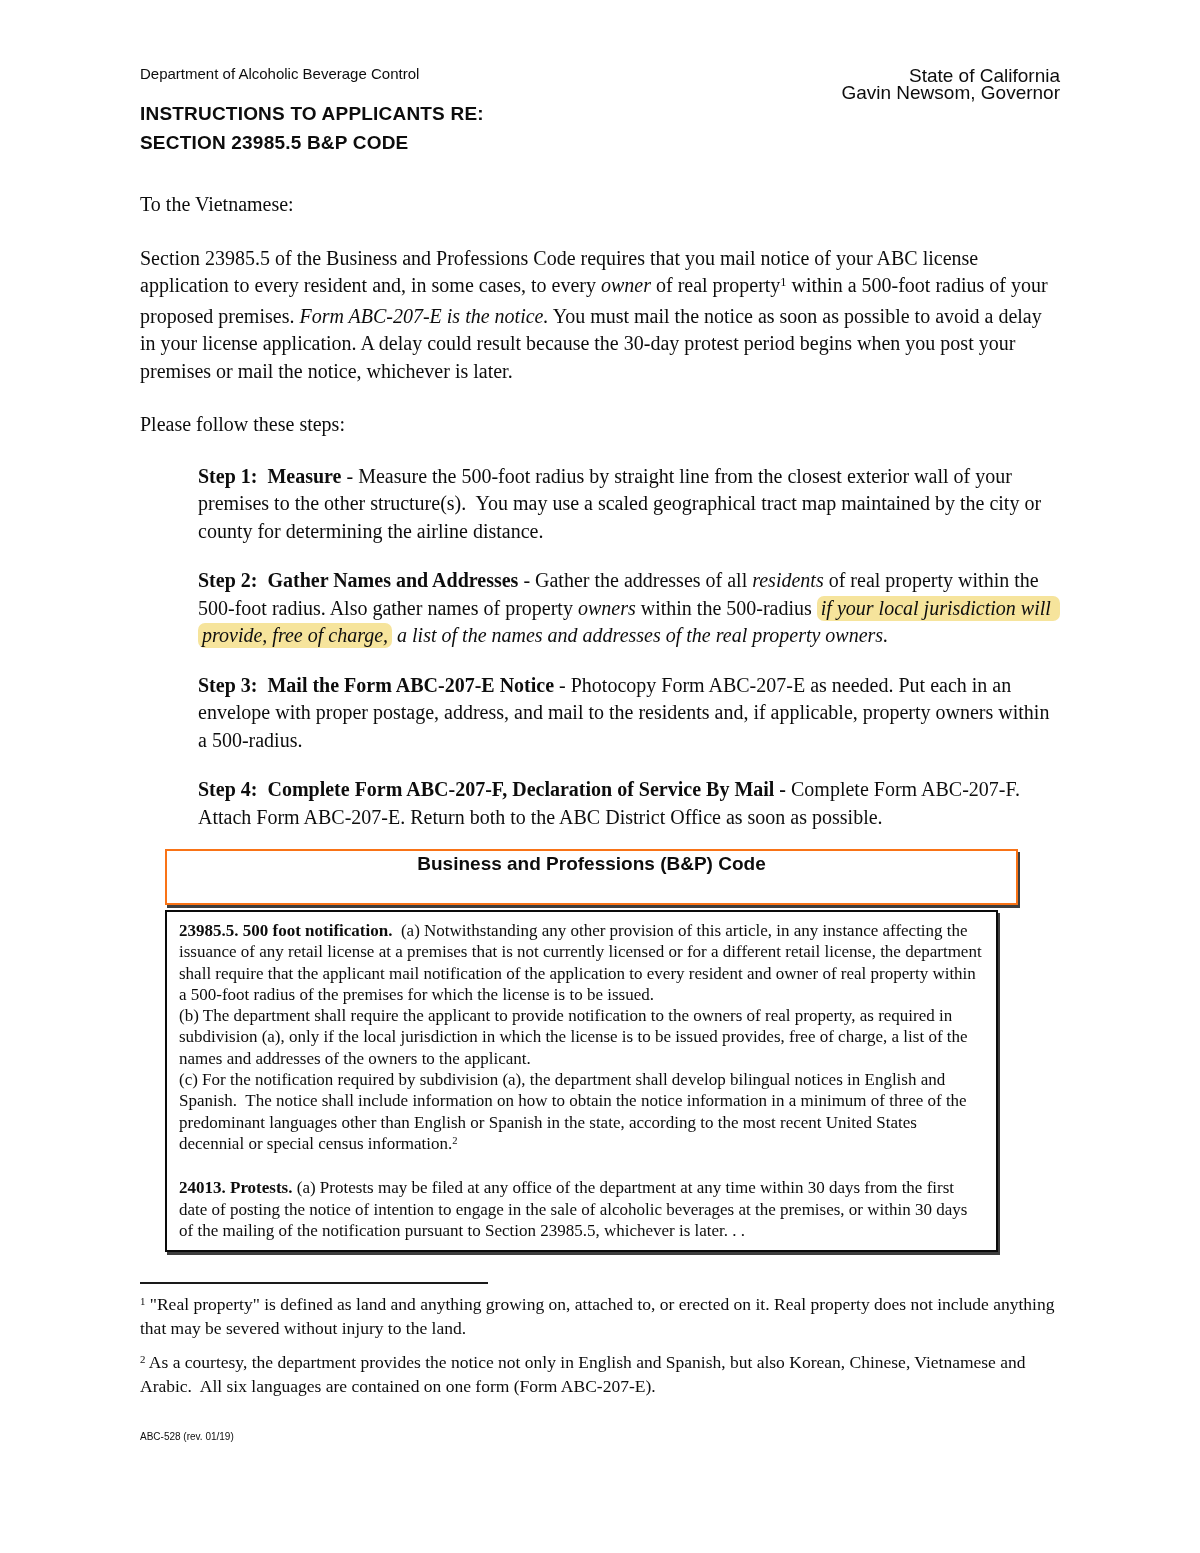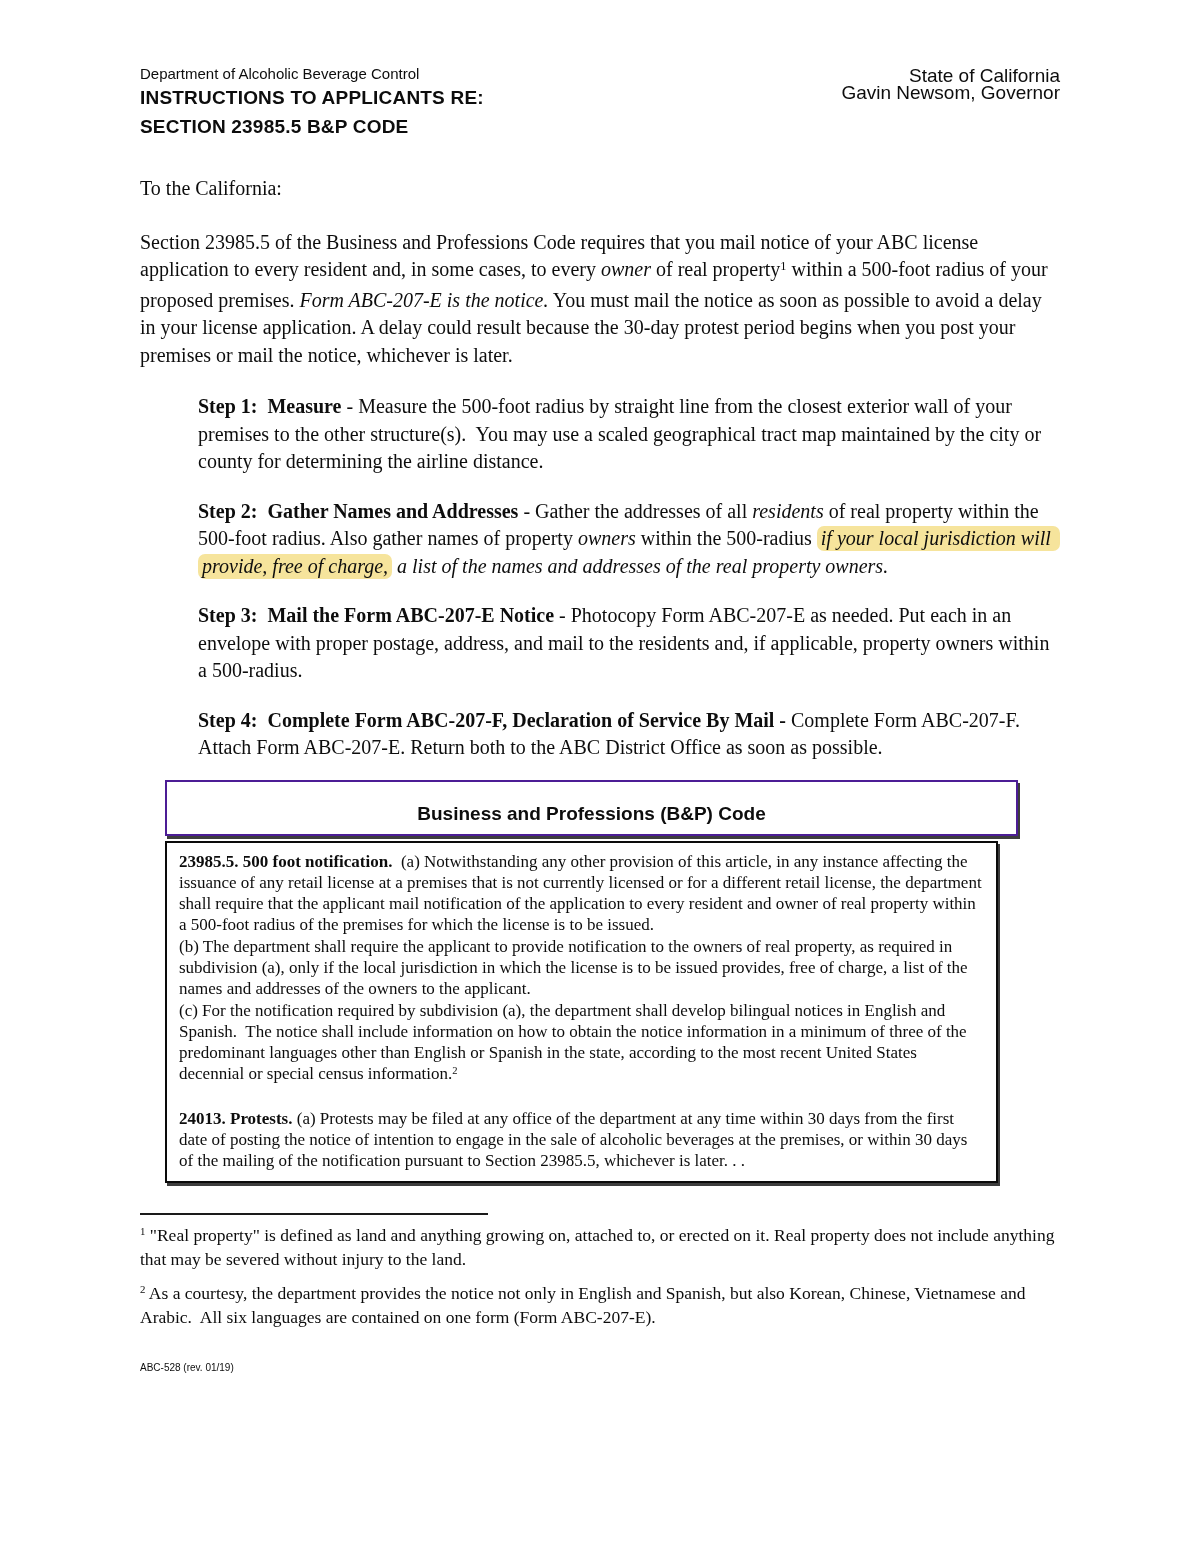"Department of Alcoholic Beverage Control" .dept { margin-bottom: 0 -> 16px }
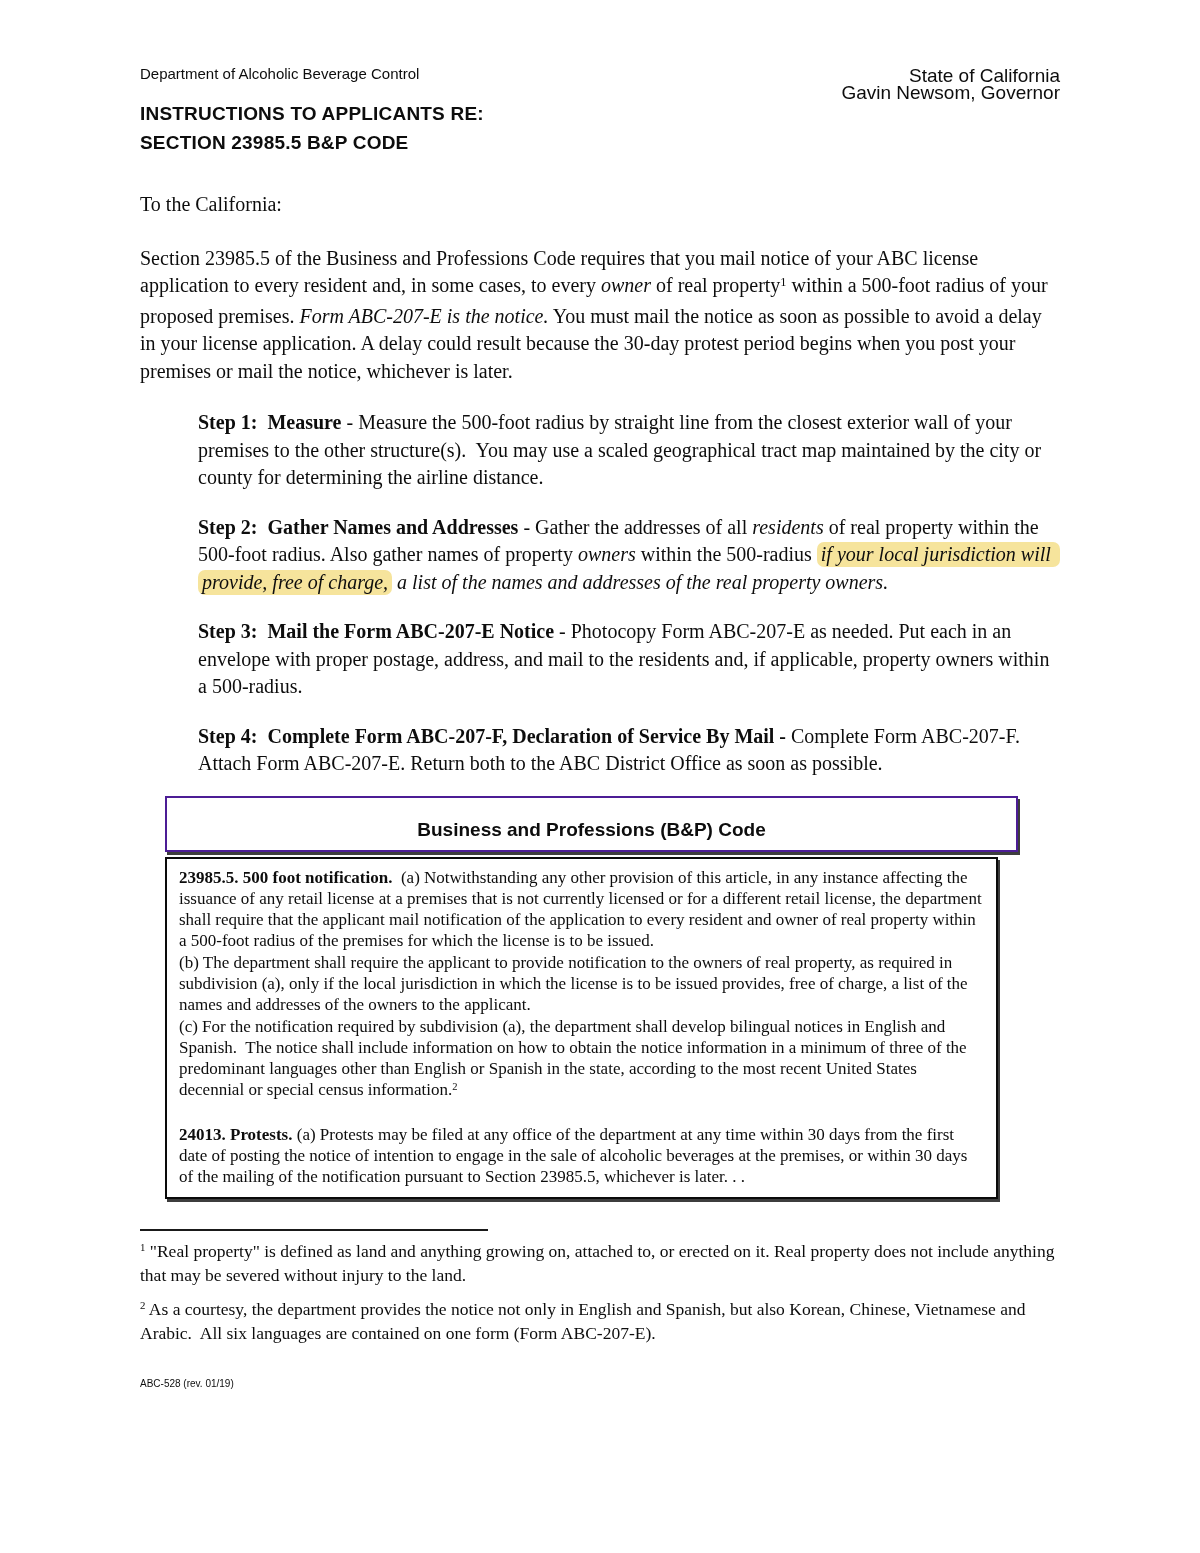"To the California:" div.para { text: California -> Vietnamese }
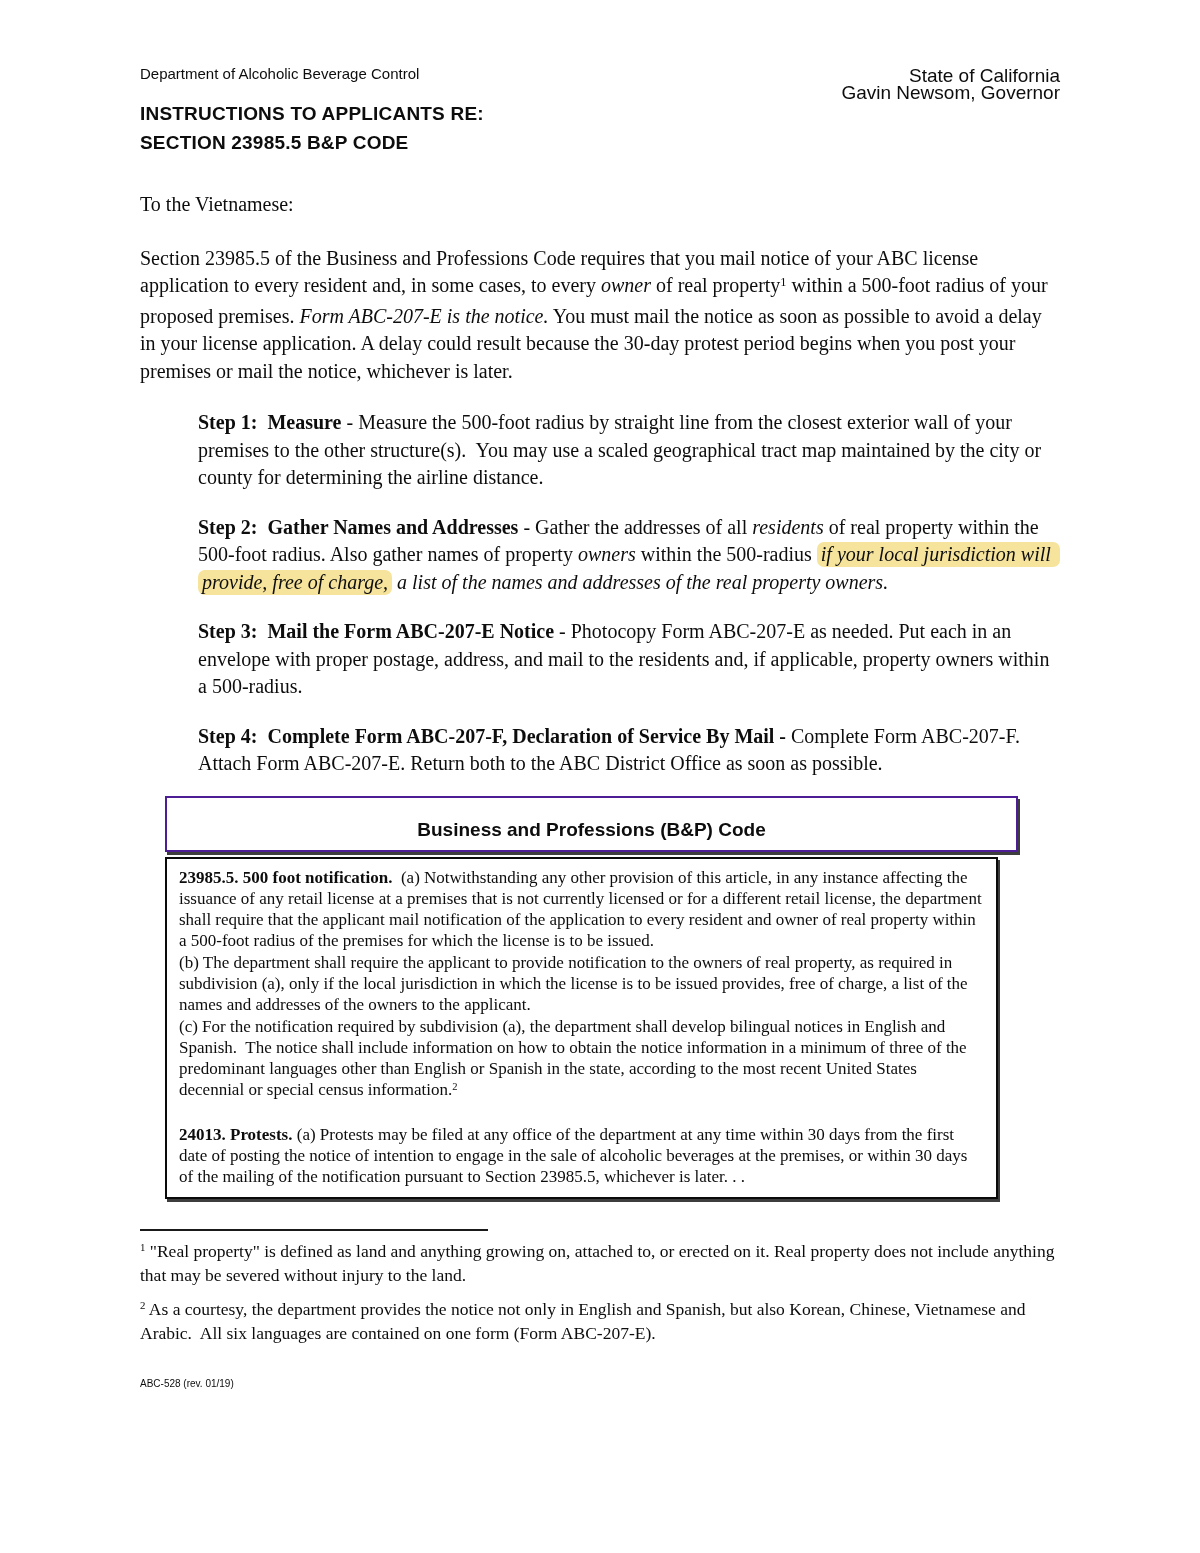"Please follow these steps:" div.para { html: none -> <div>Please follow these steps:</div> }
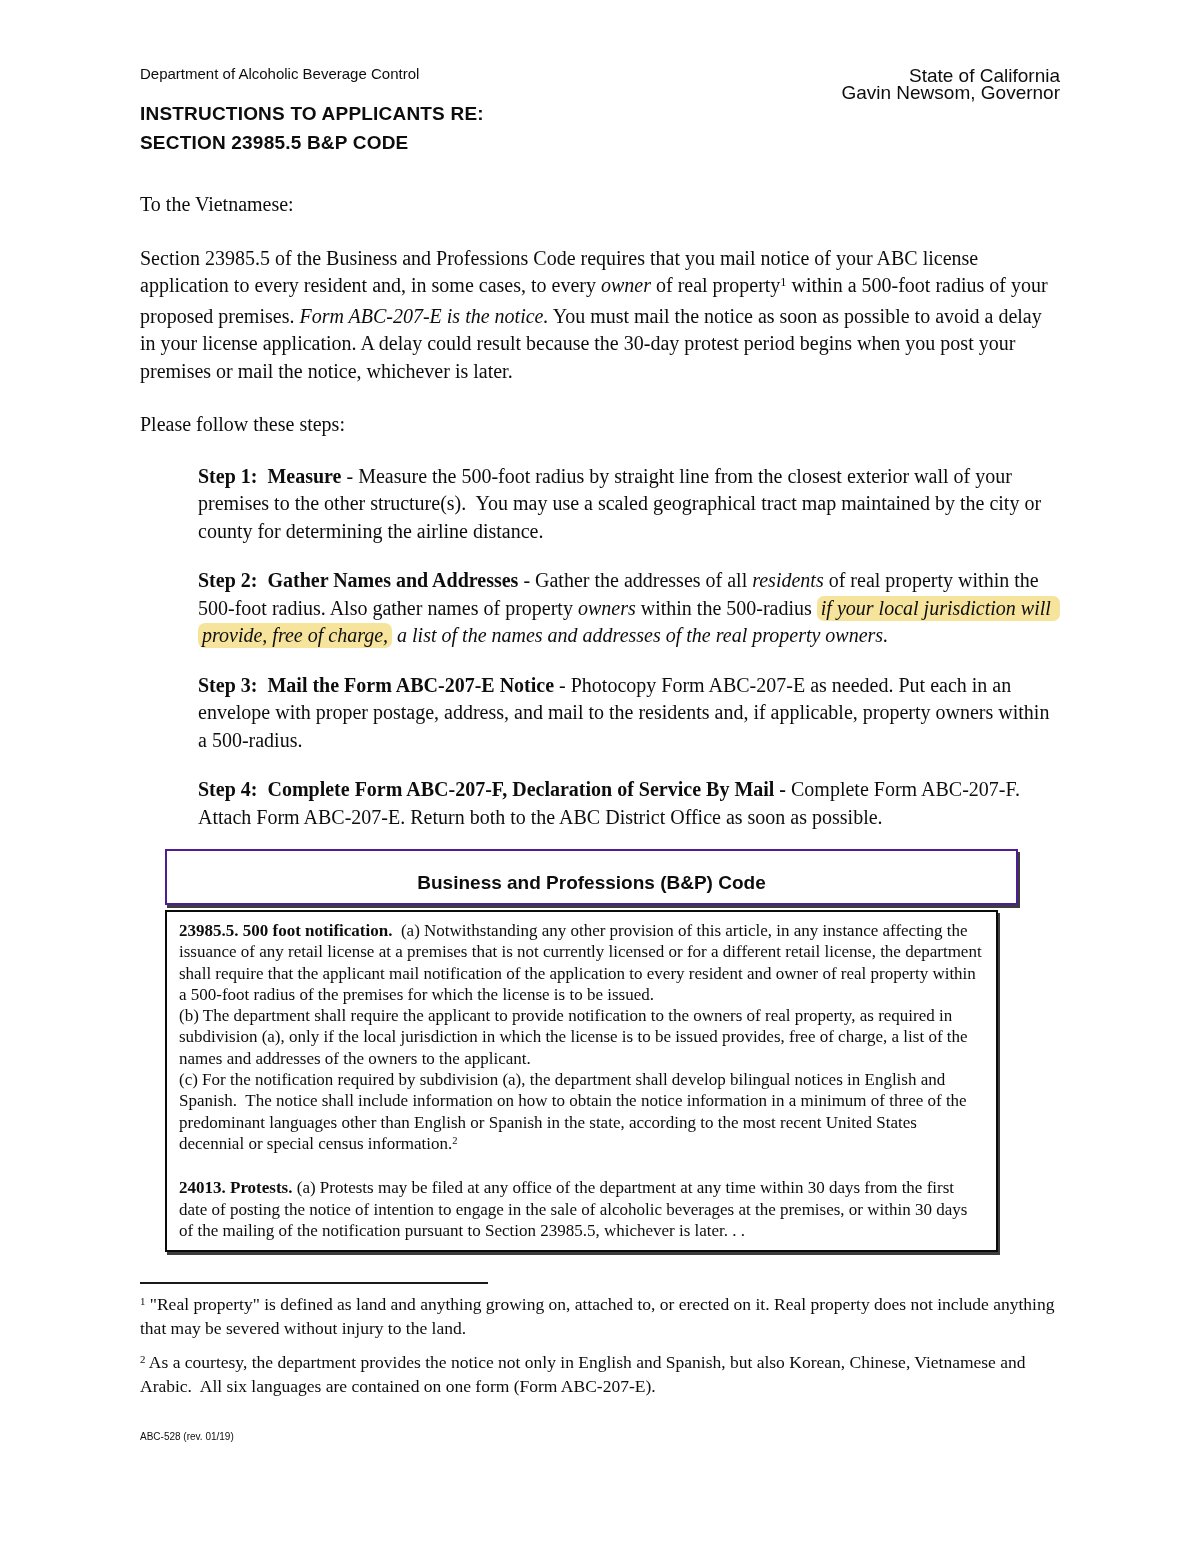"Business and Professions (B&P) Code" .code-title-box { border: 2px solid #4c1d95 -> 2px solid #f97316; padding-top: 21px -> 2px }
